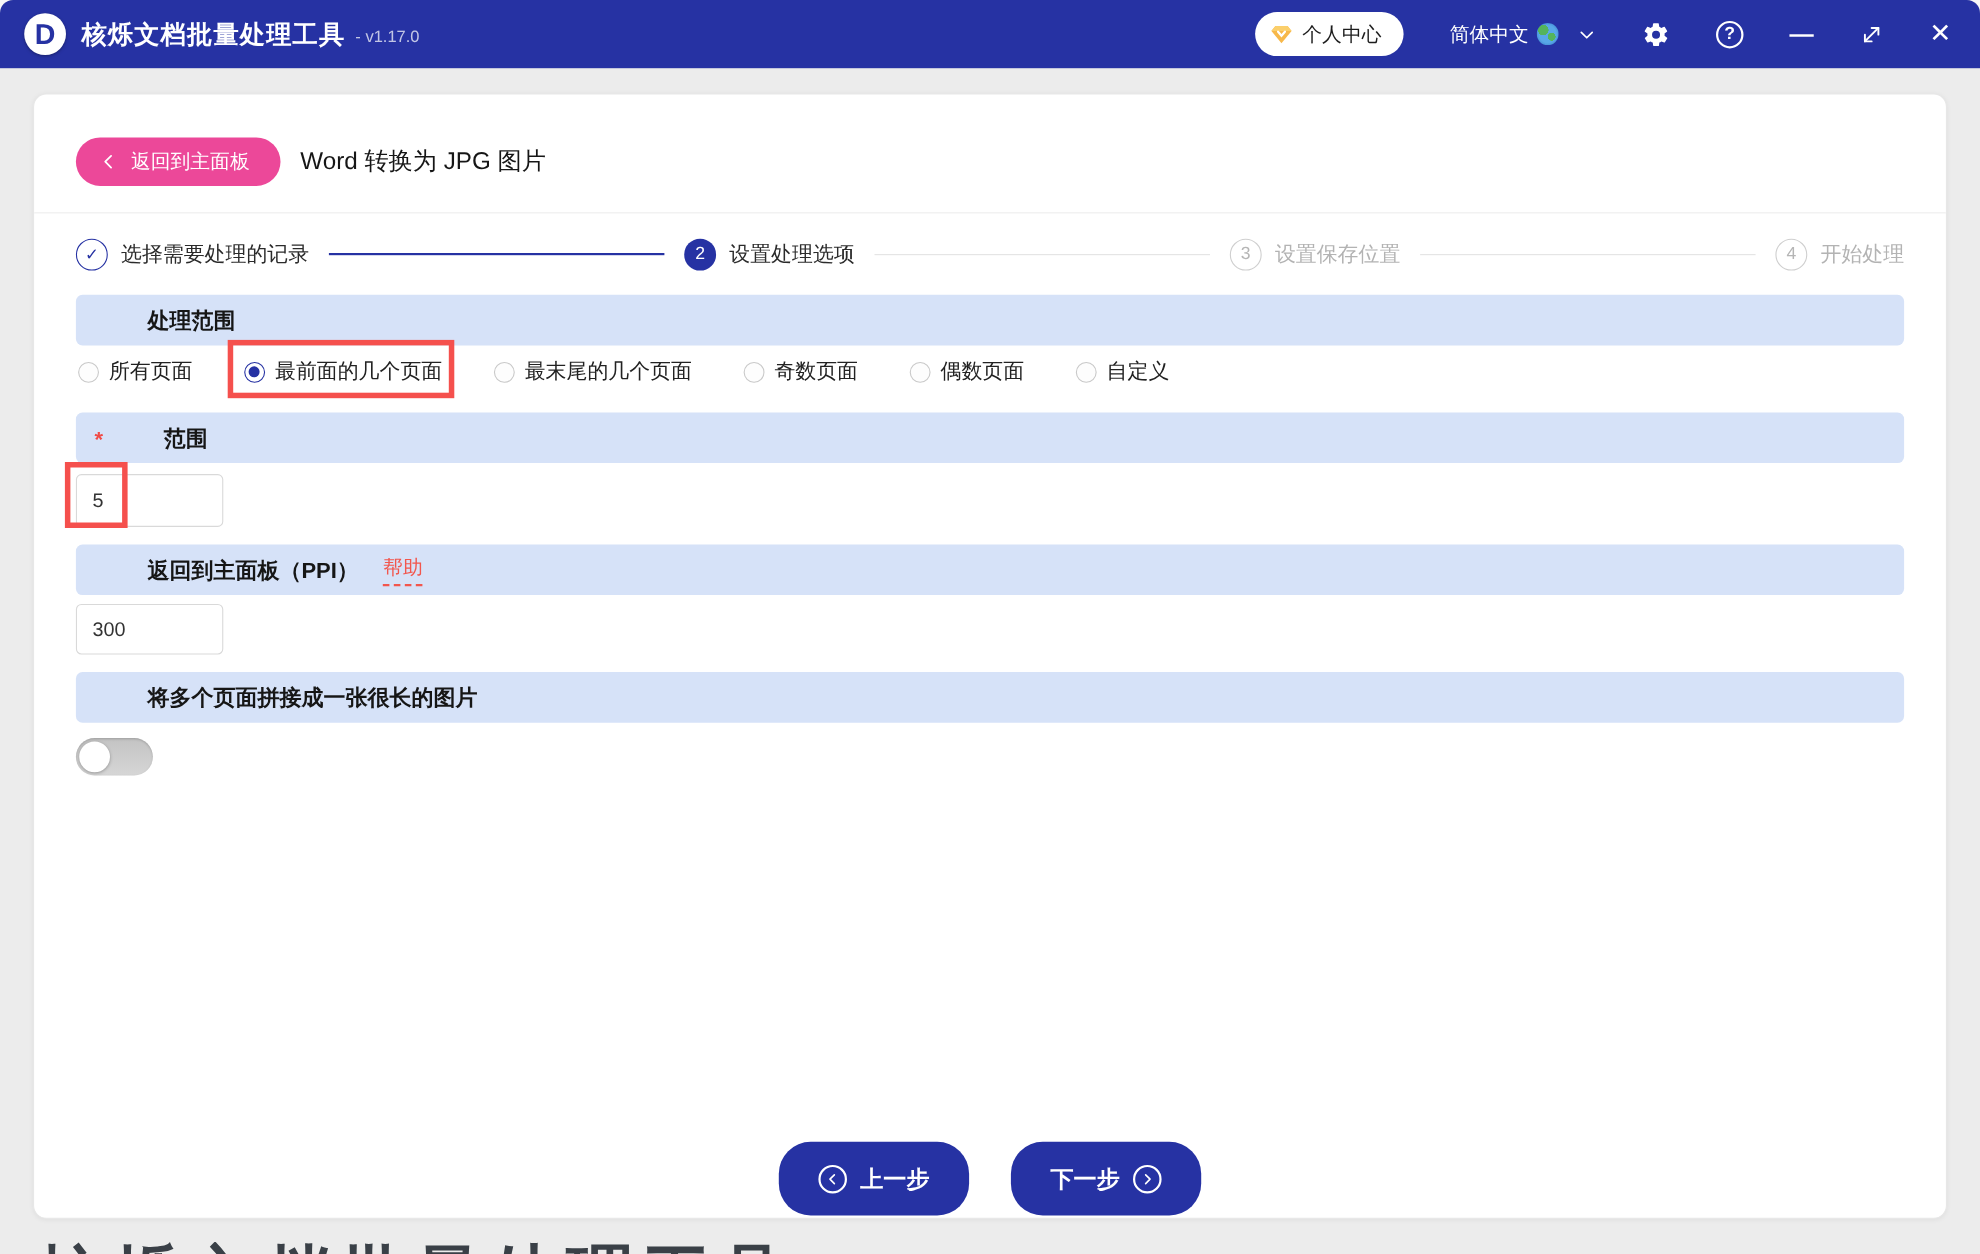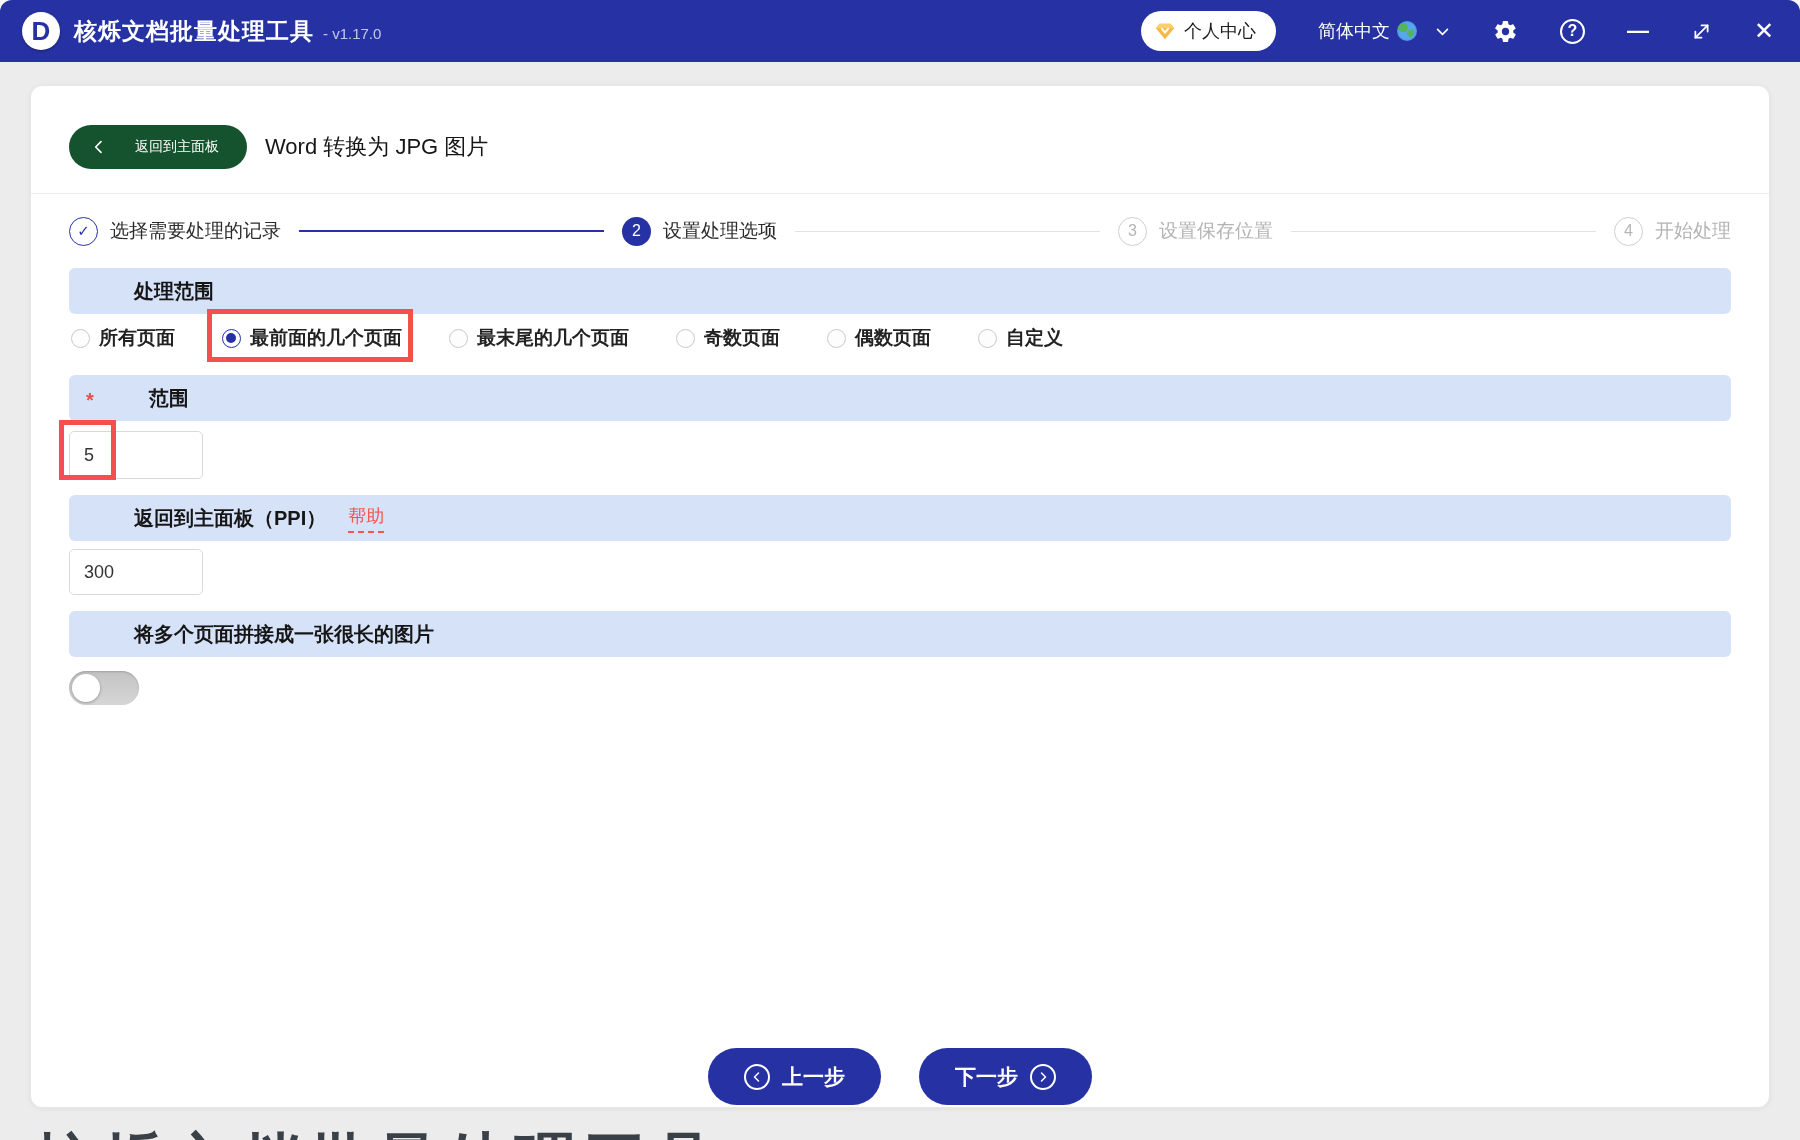"返回到主面板" .back-btn { background: #14532d -> #ec4899; font-size: 14px -> 18px; gap: 28px -> 12px }
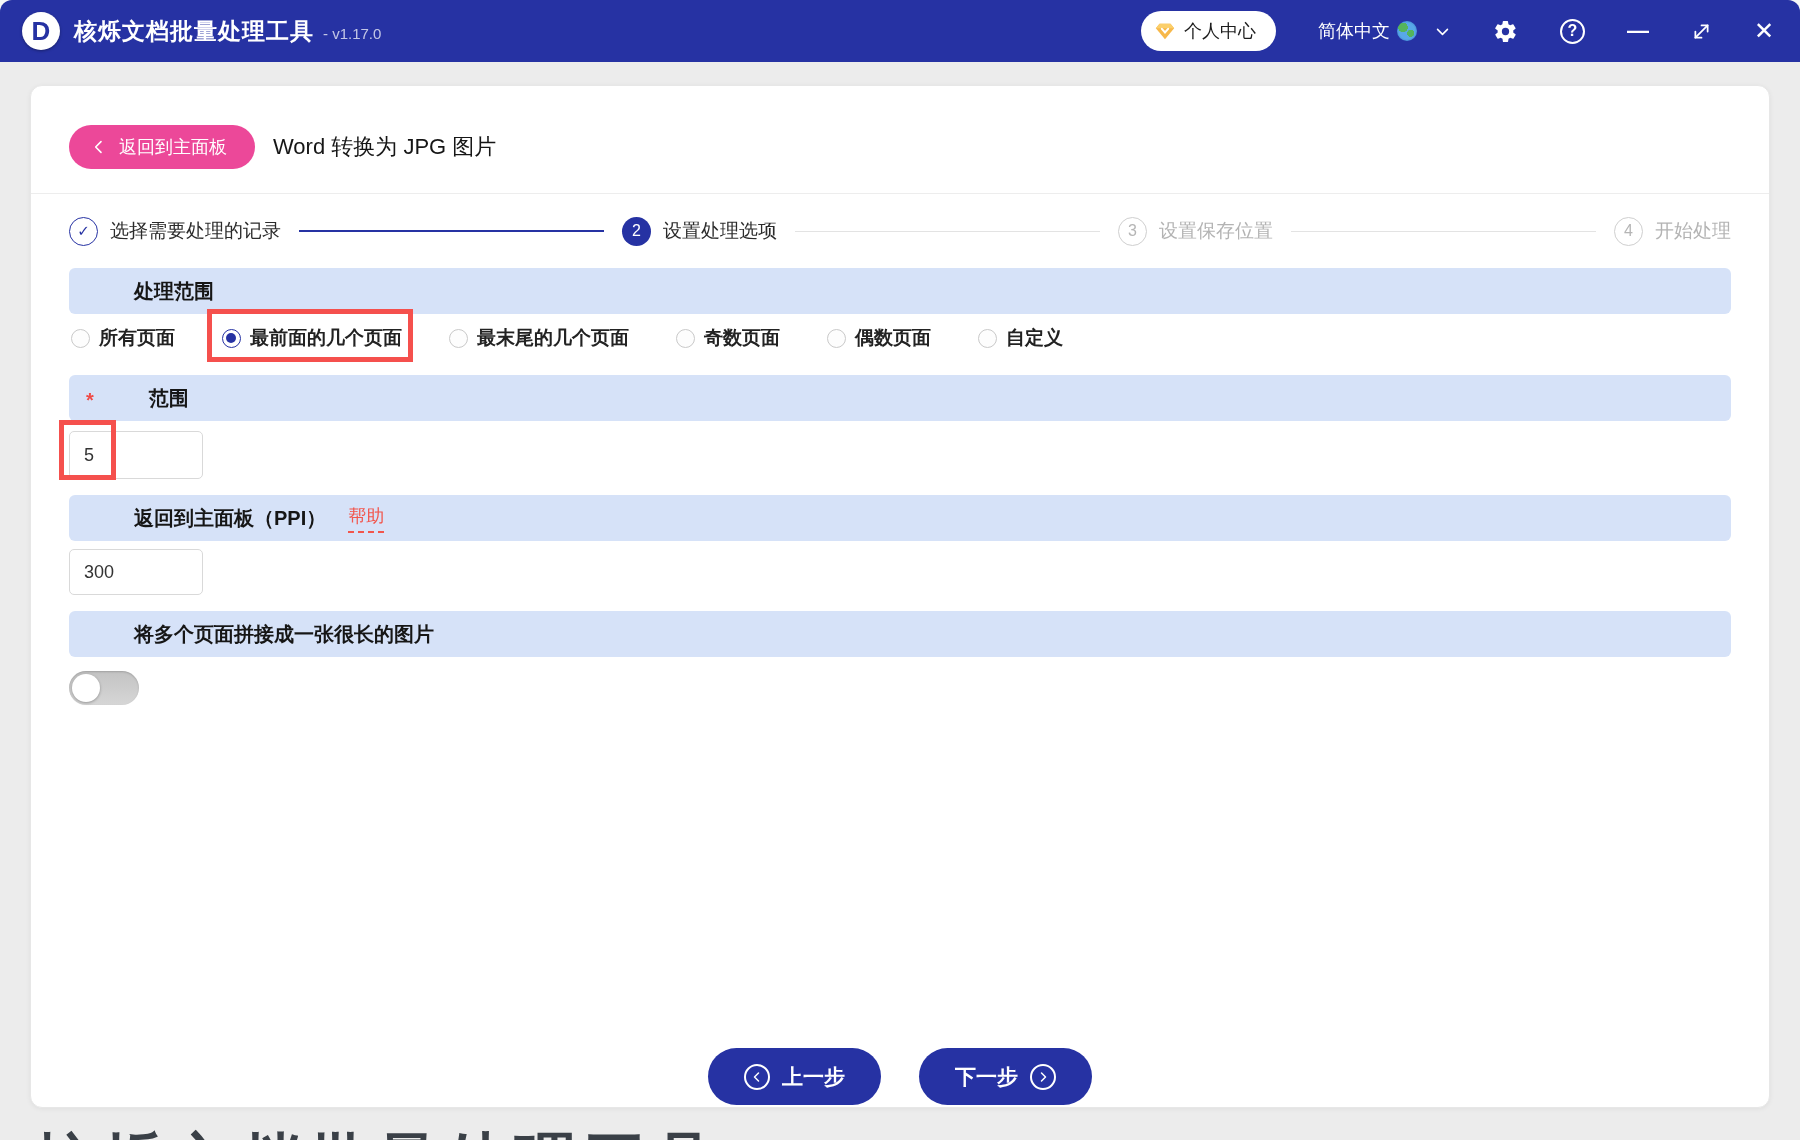"所有页面" .radio-row { font-weight: bold -> none }
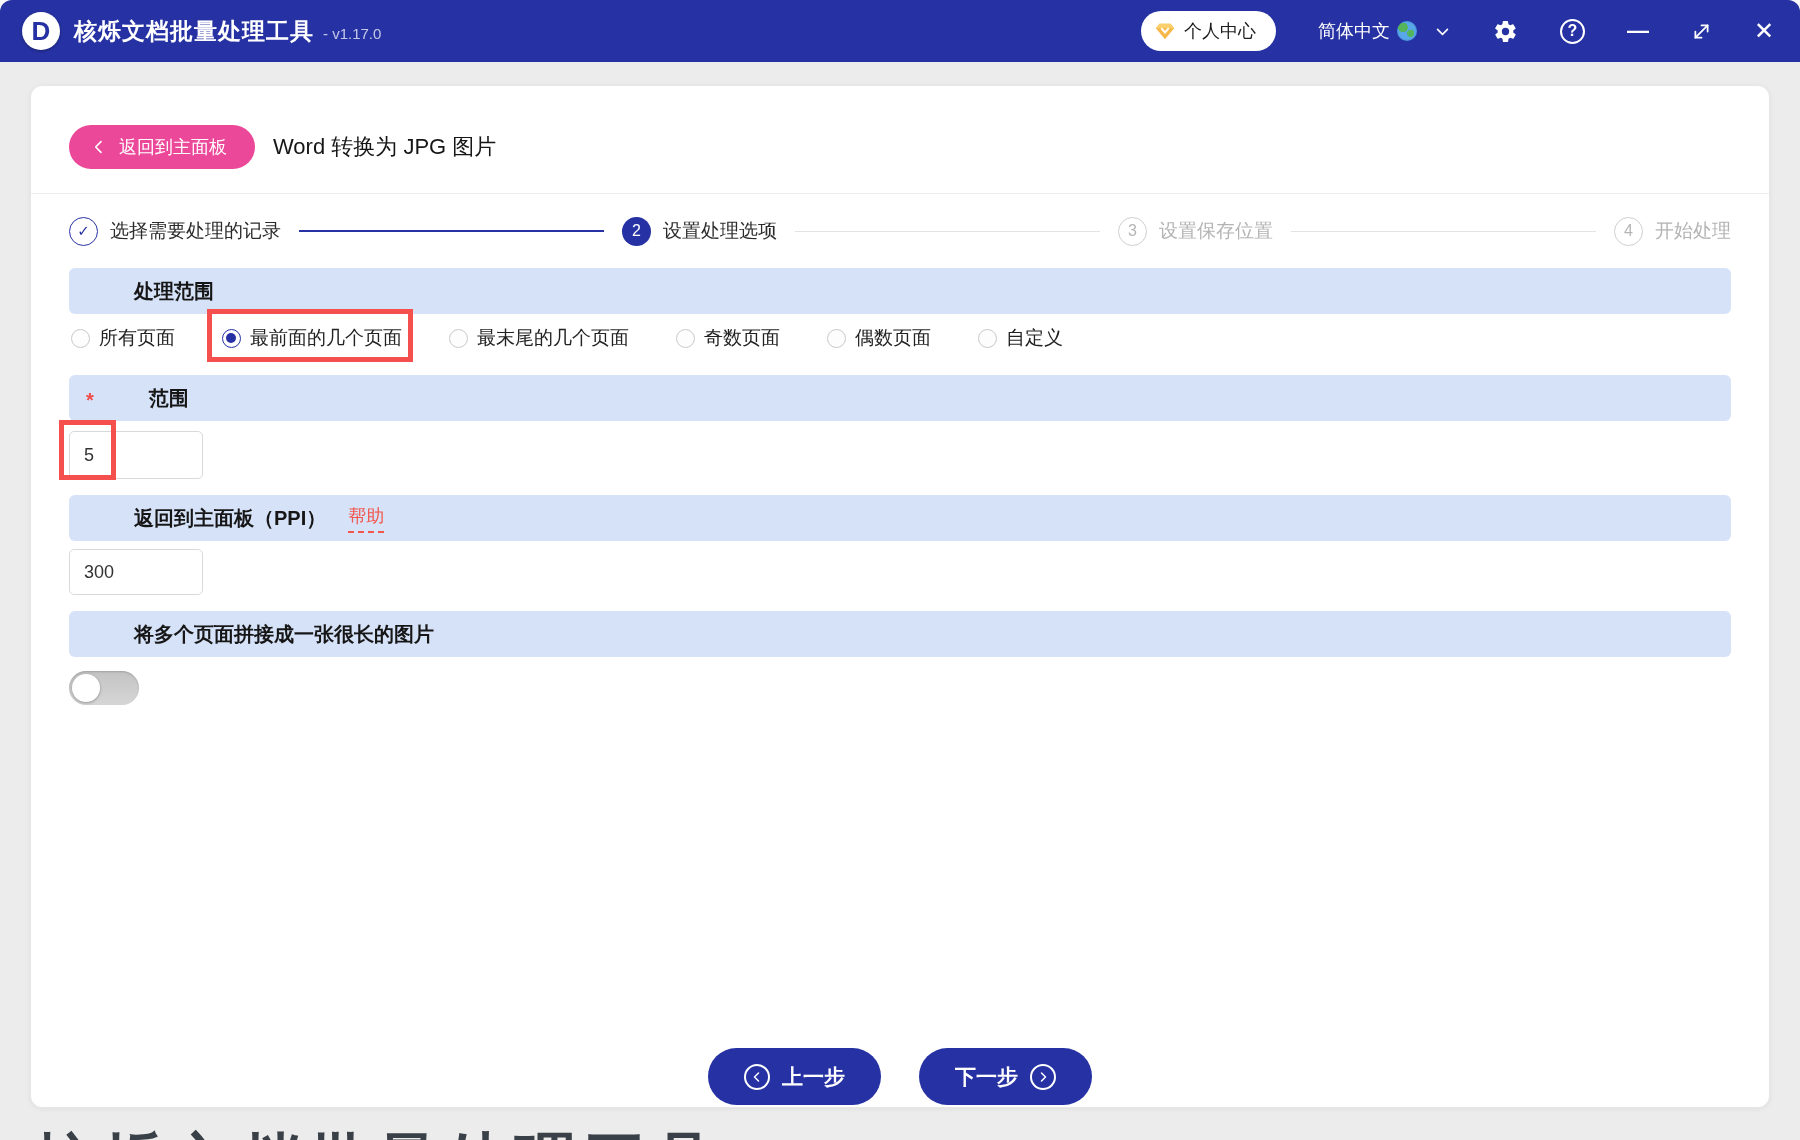"上一步" .pill-btn { height: 57px -> 67px }
